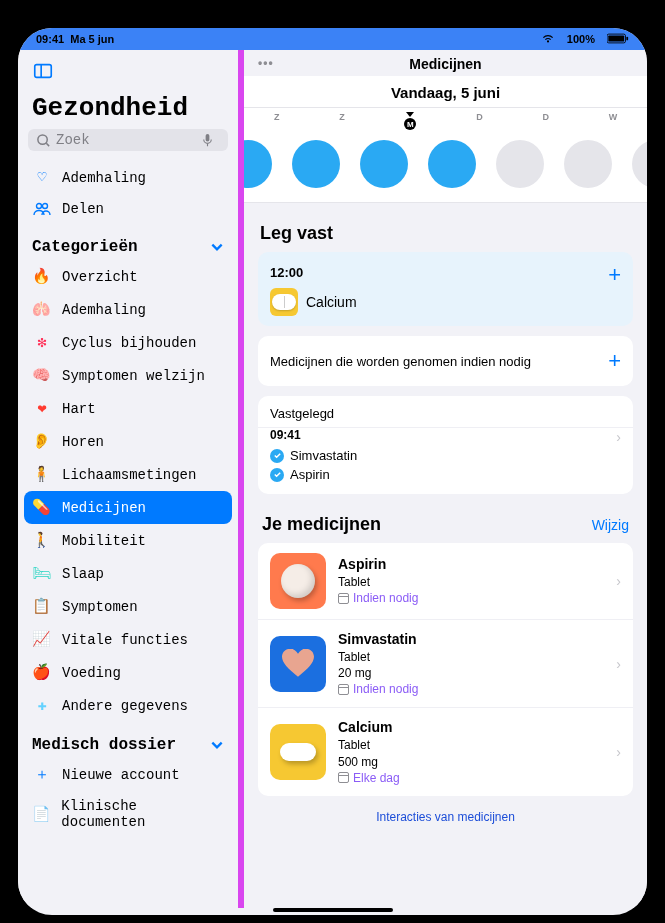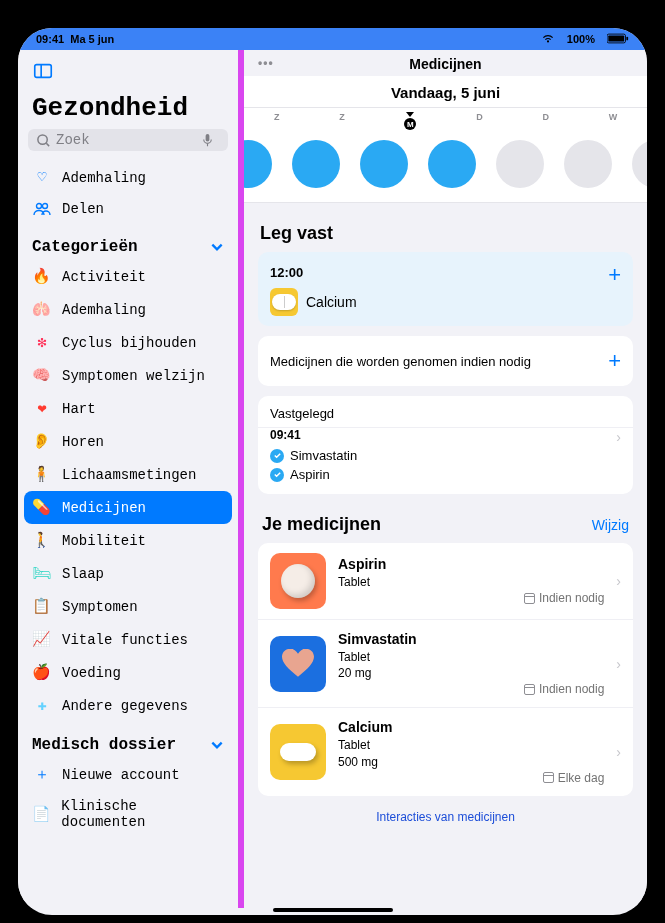"Activiteit" span { text: Activiteit -> Overzicht }
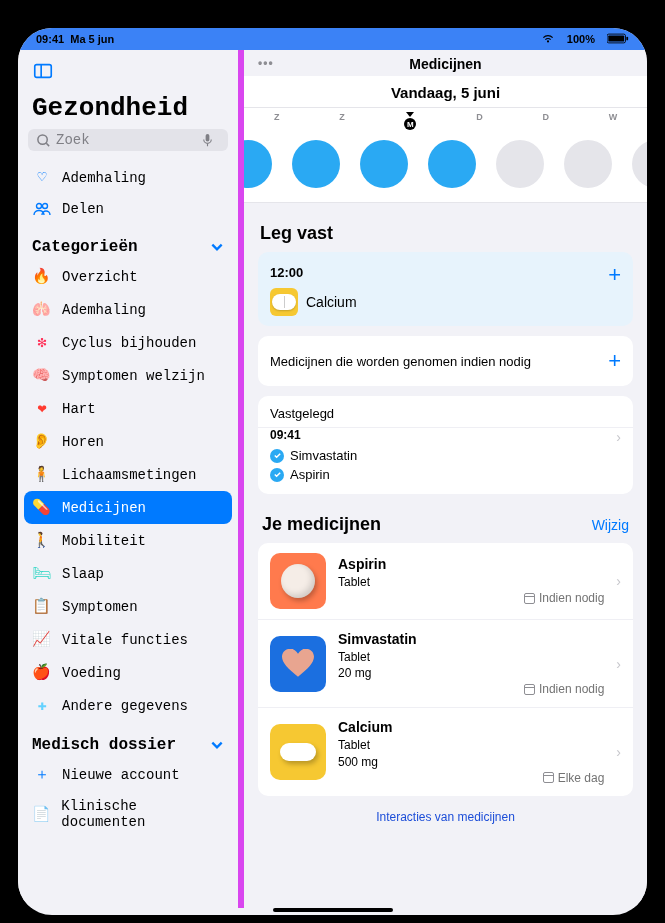"Indien nodig" .med-sub { color: #737373 -> #8b5cf6; justify-content: flex-end -> none }
